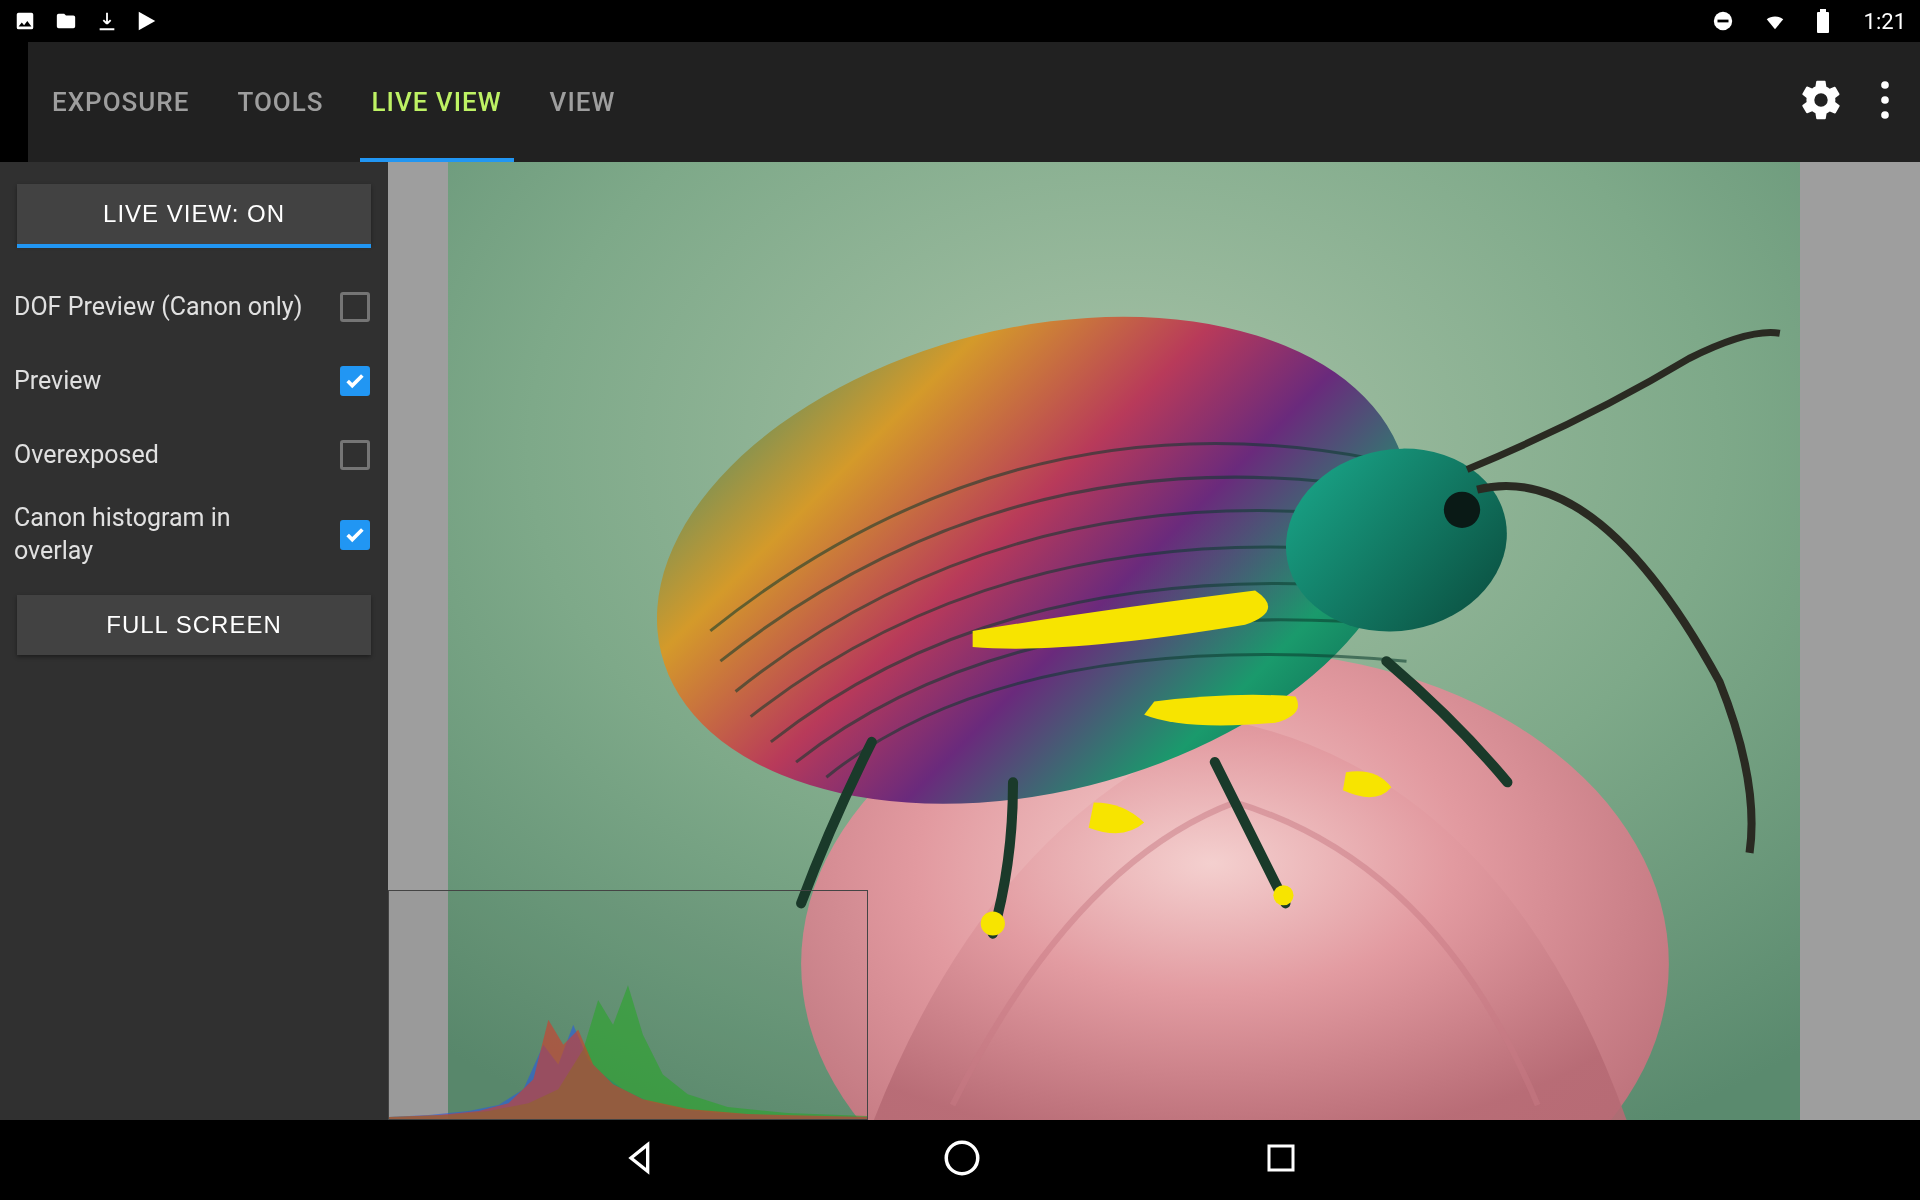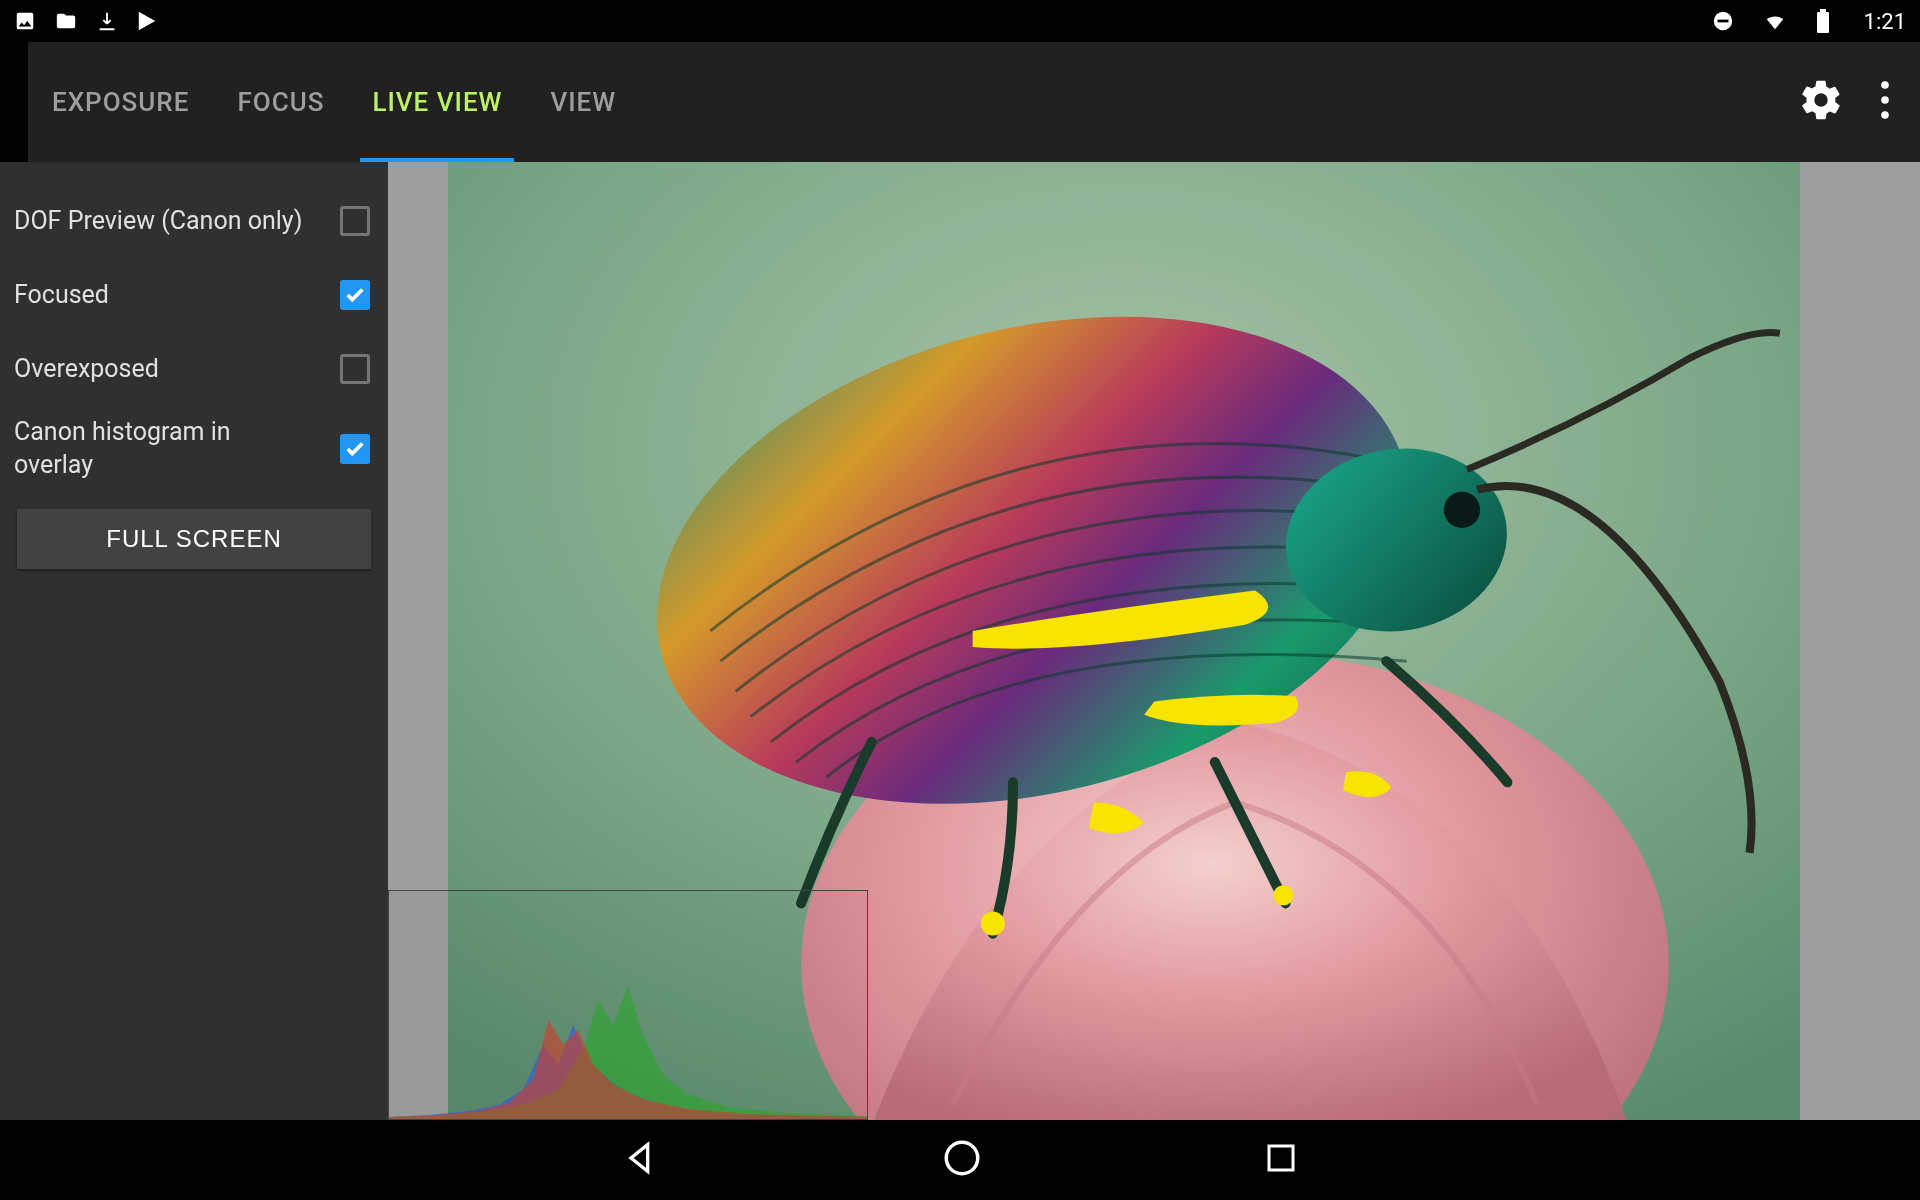"FOCUS" div.tab { text: FOCUS -> TOOLS }
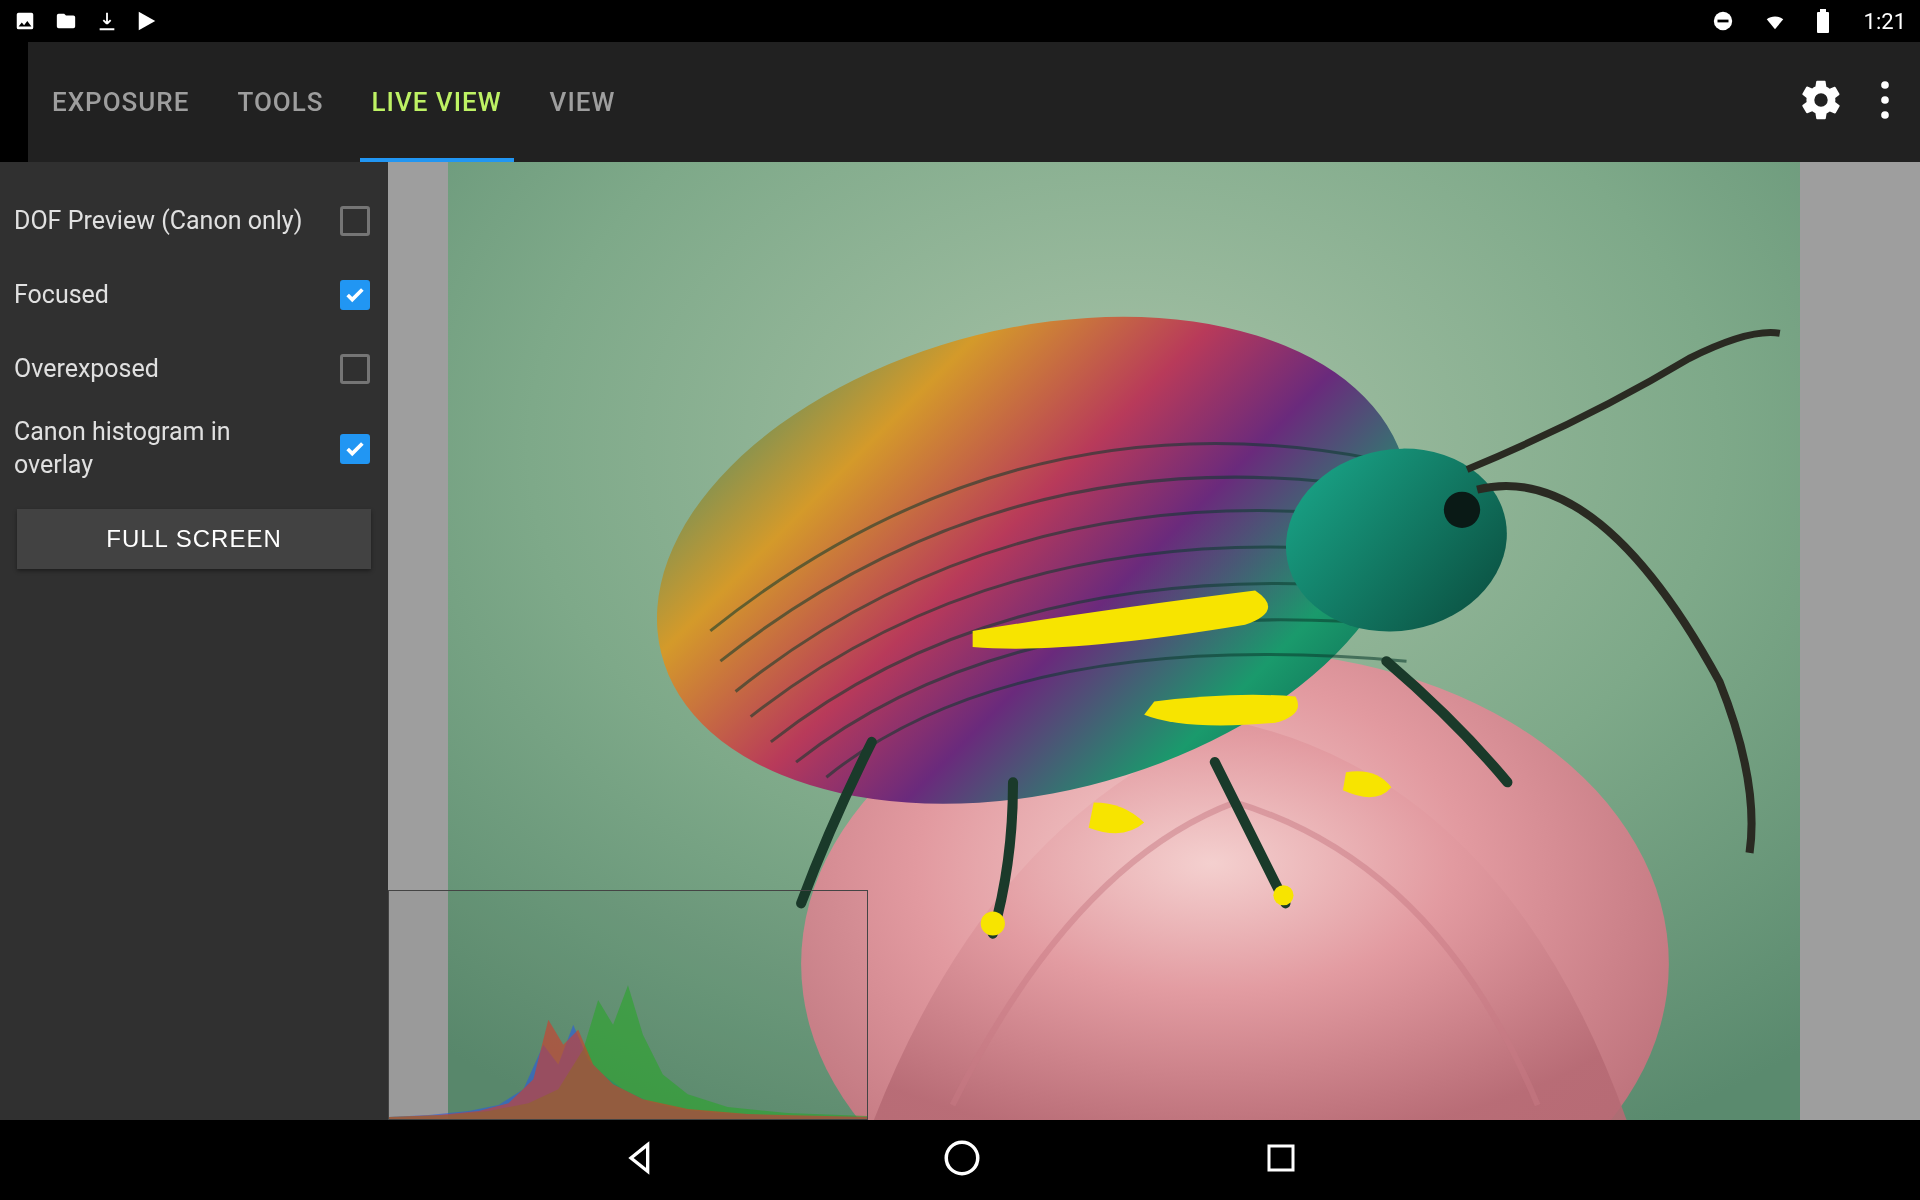"LIVE VIEW: ON" button.lv-button { html: none -> <button>LIVE VIEW: ON</button> }
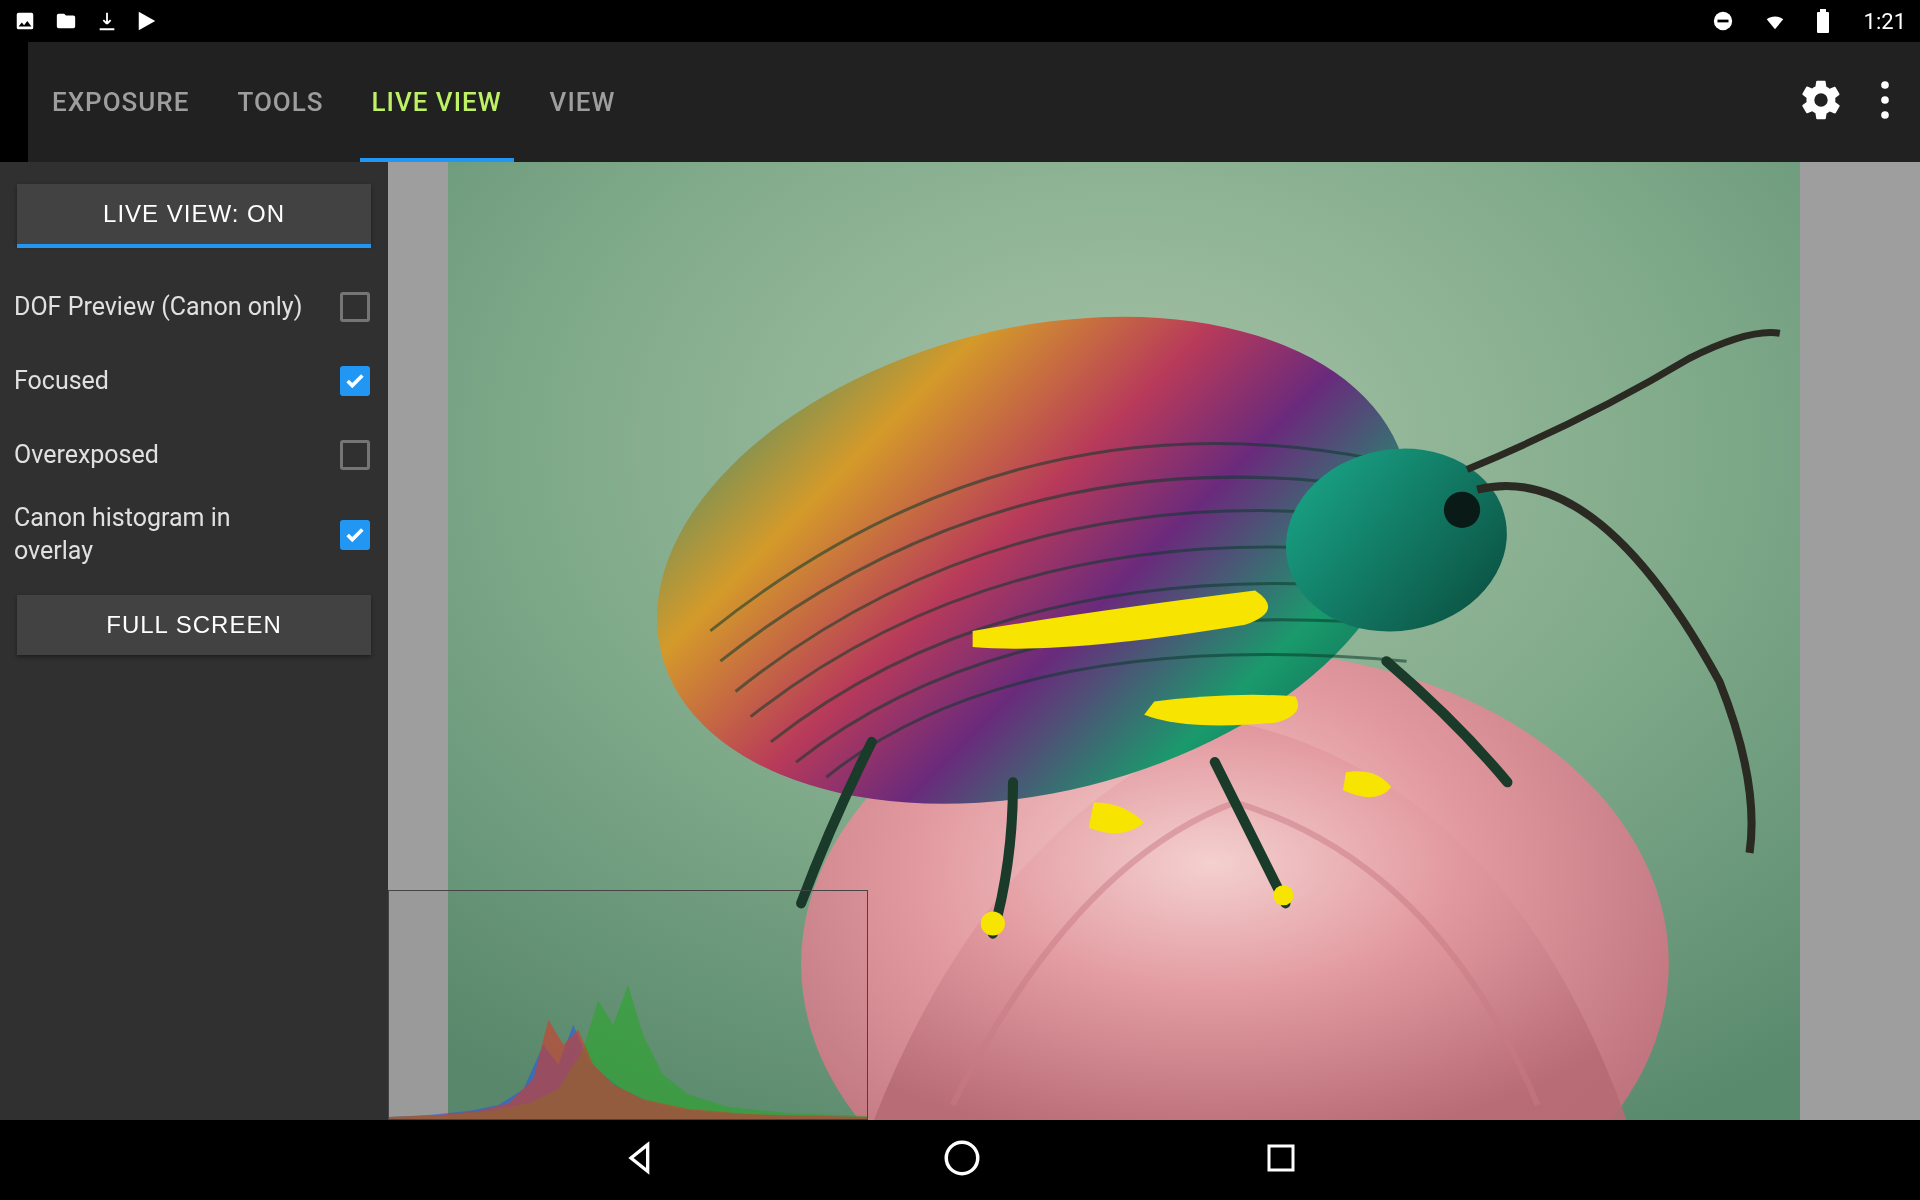"Focused" div.lbl { text: Focused -> Preview }
